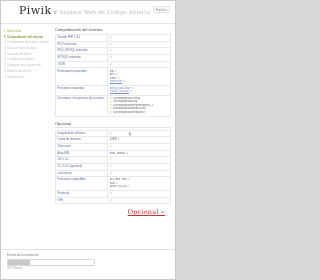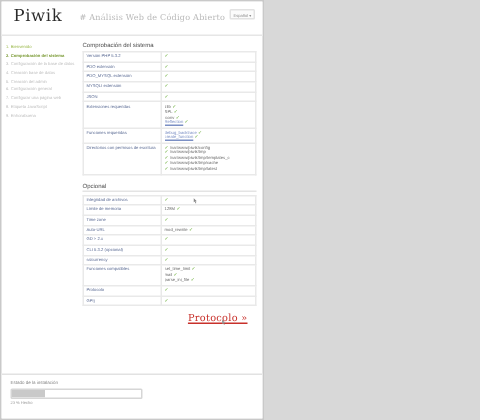"Piwik" #logo { left: 8px -> 18px }
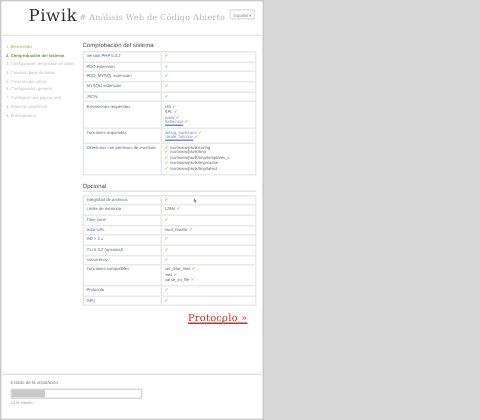"Protocolo »" a { text: Protocolo -> Opcional }
